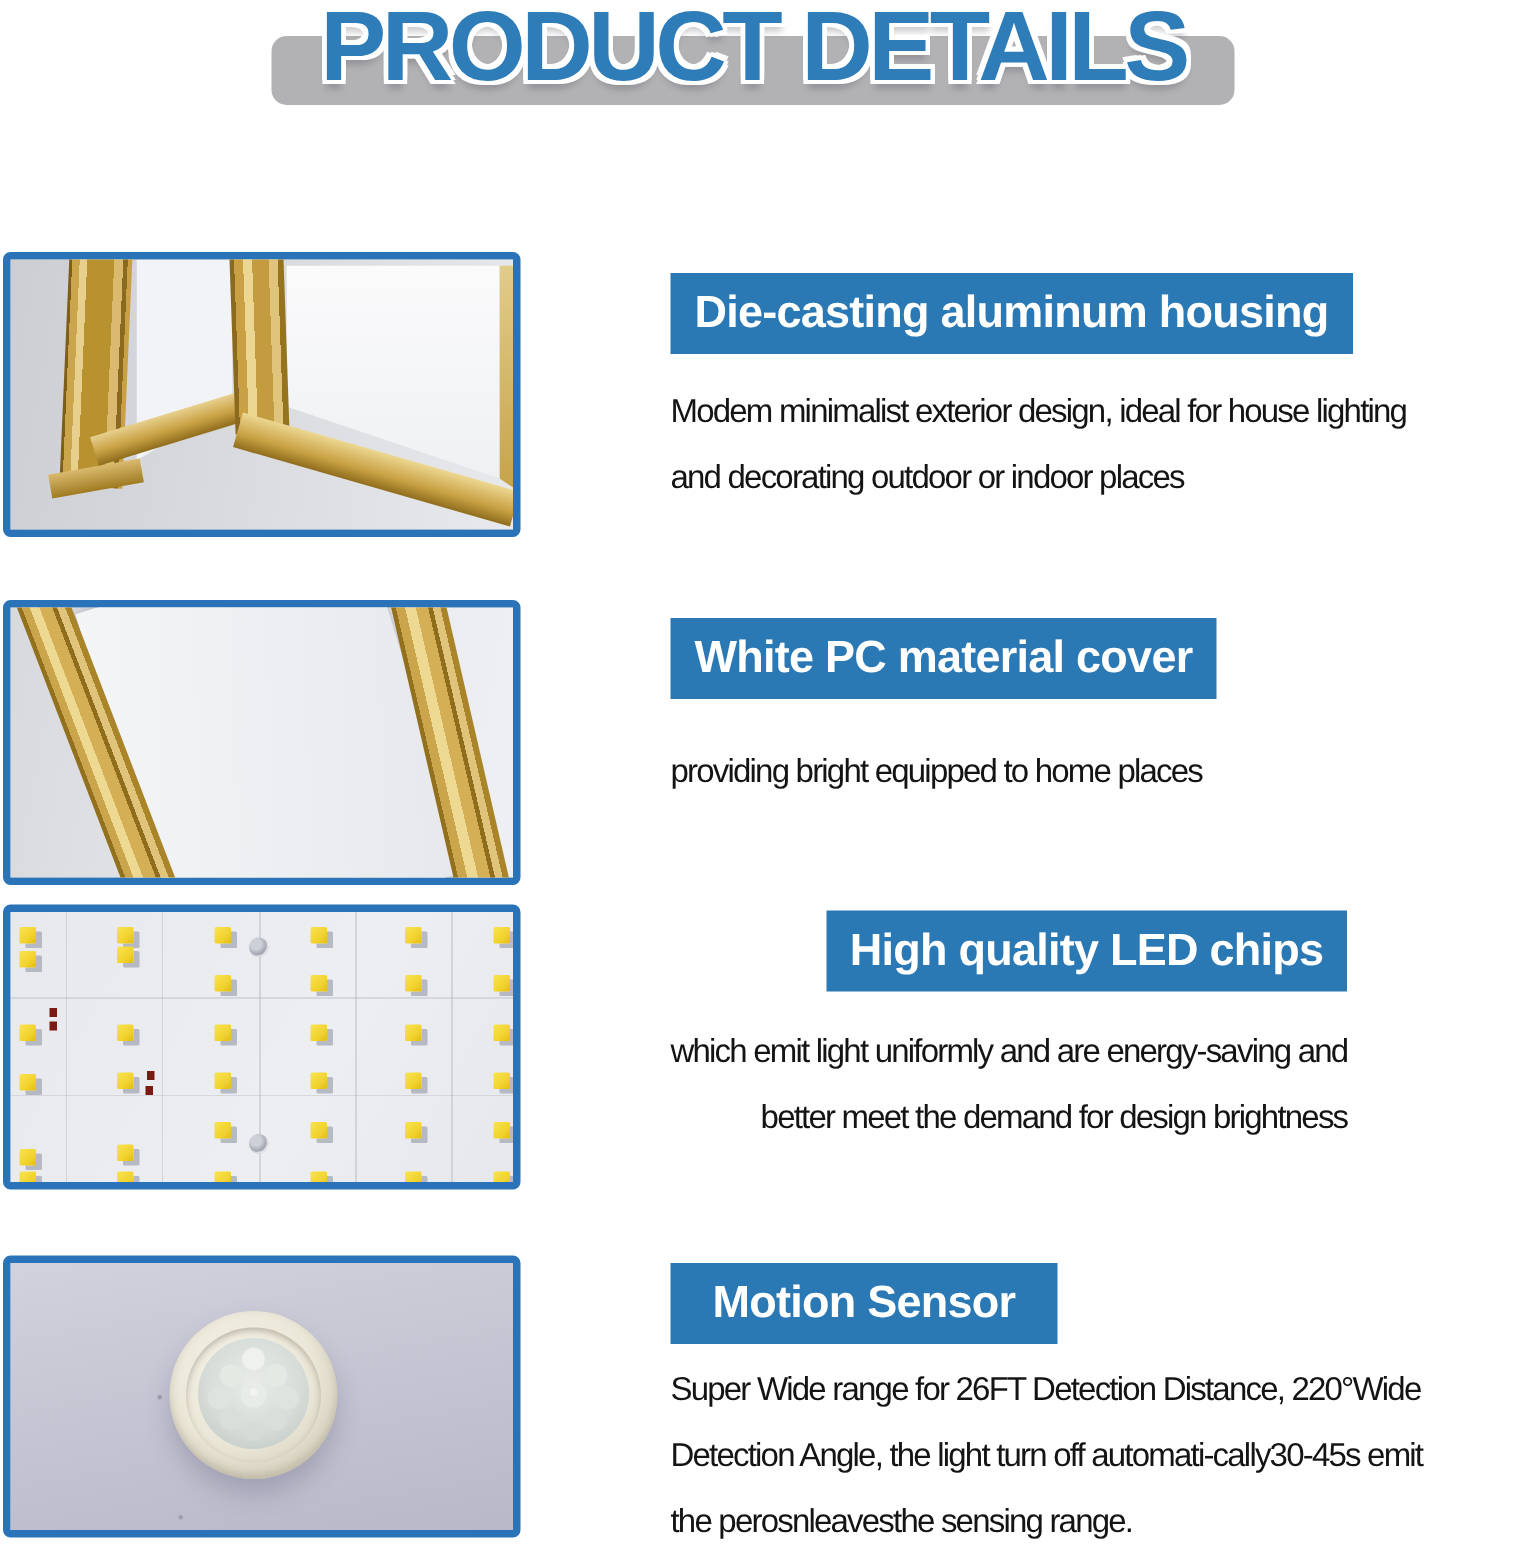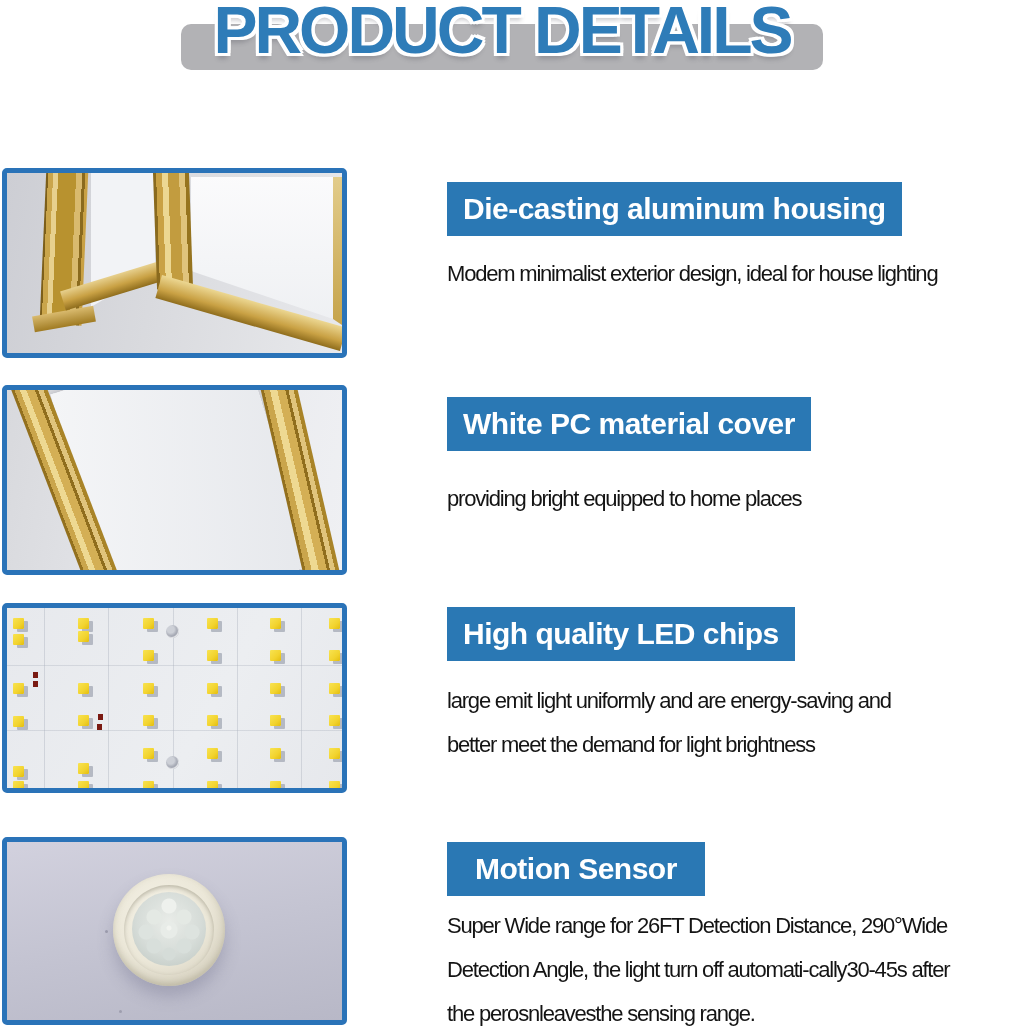"and decorating outdoor or indoor" p.line { html: none -> <p>and decorating outdoor or indoor places</p> }
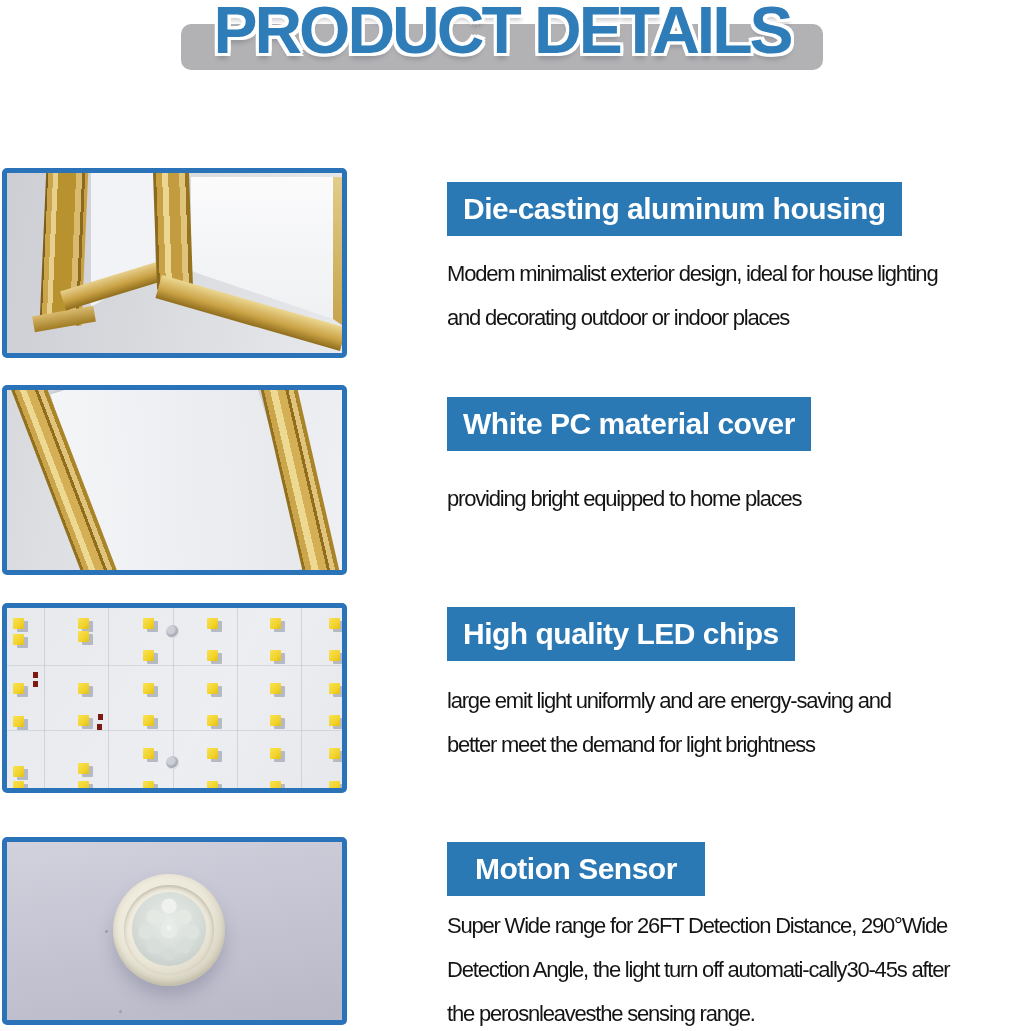"White PC material cover" .s2 { top: 385px -> 400px }
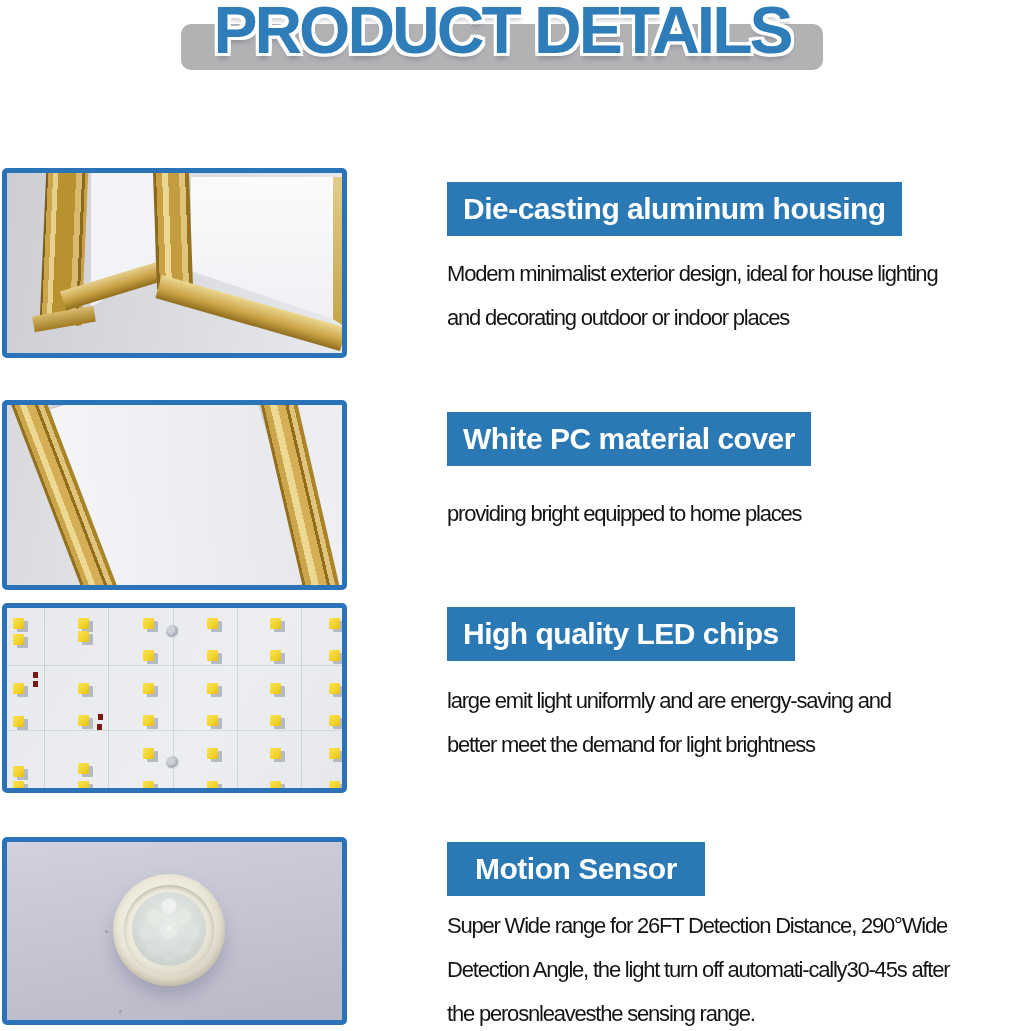"High quality LED chips" .s3 { text-align: none -> right }
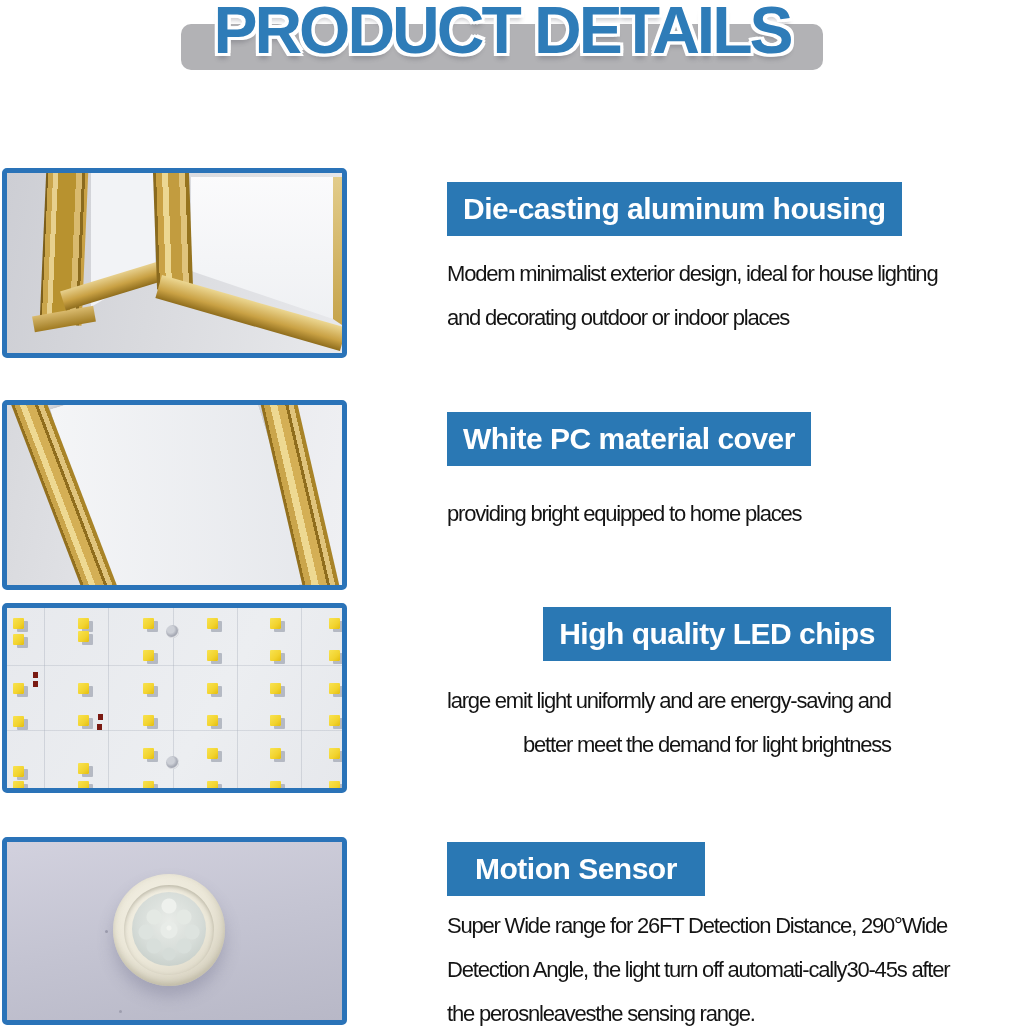"large emit light uniformly and" p.line { text: large -> which }
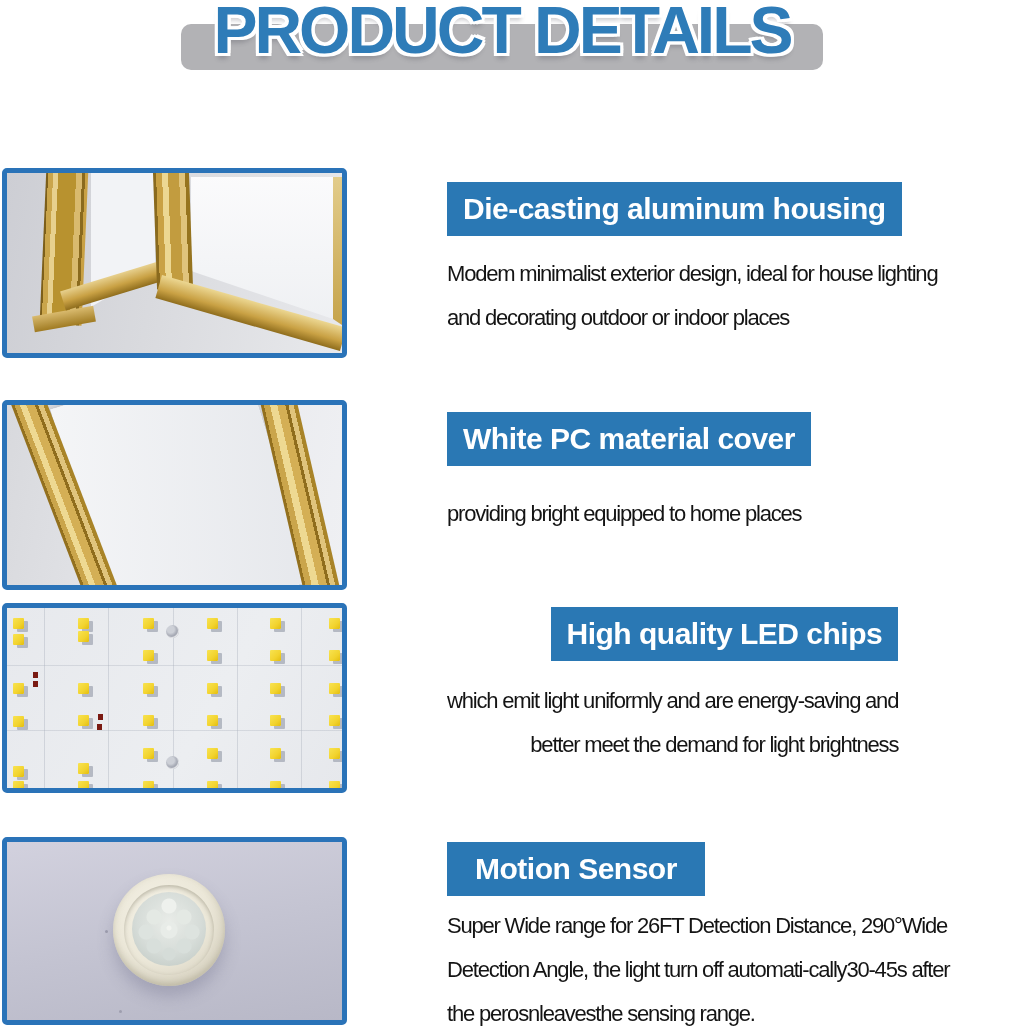"better meet the demand for" p.line { text: light -> design }
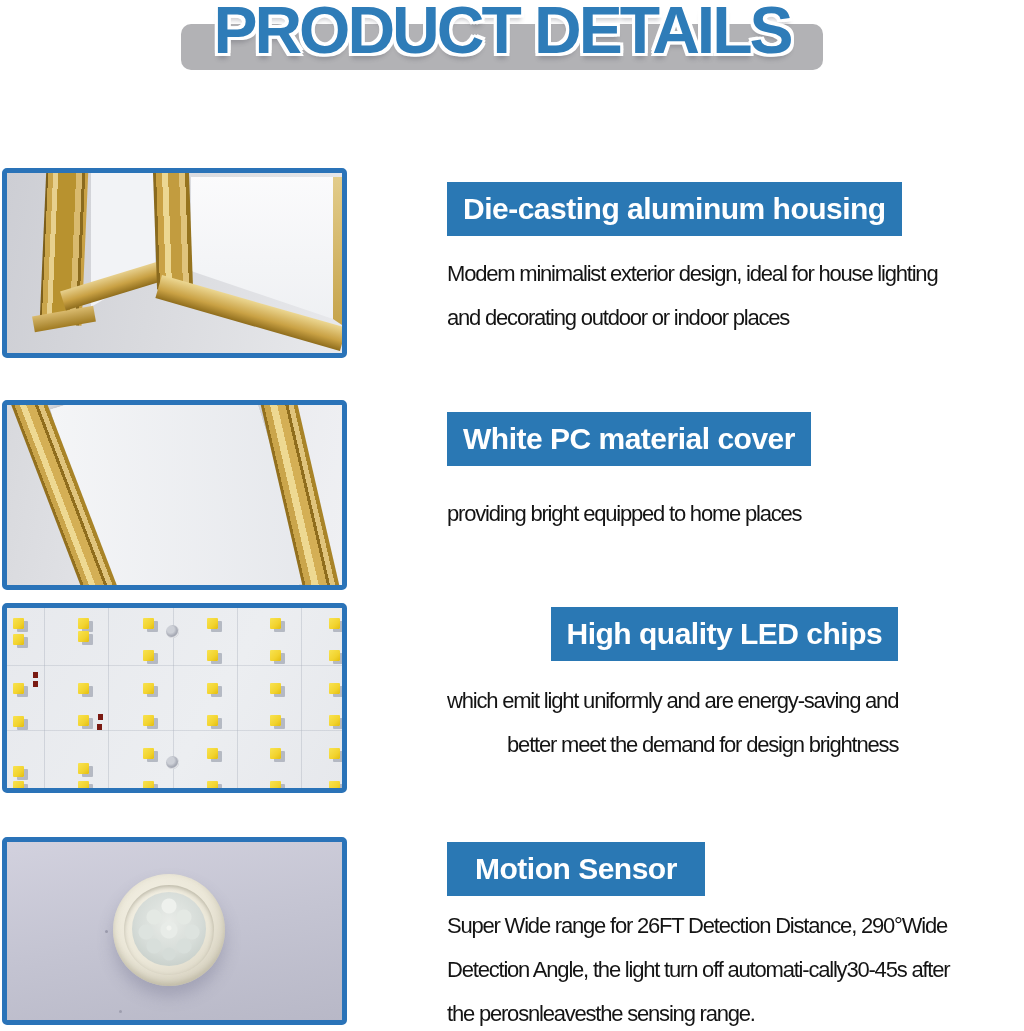"Super Wide range for 26FT" p.line { text: 290 -> 220 }
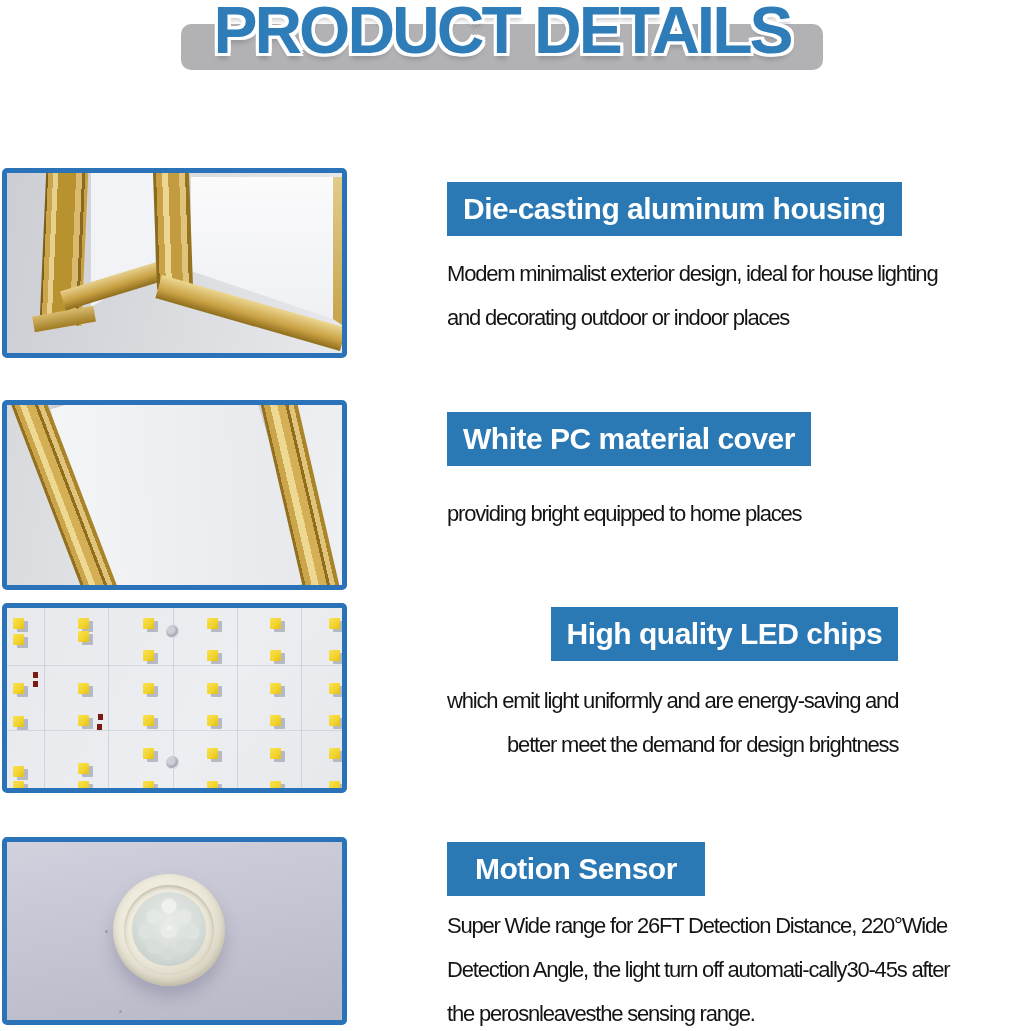"Detection Angle, the light turn" p.line { text: after -> emit }
